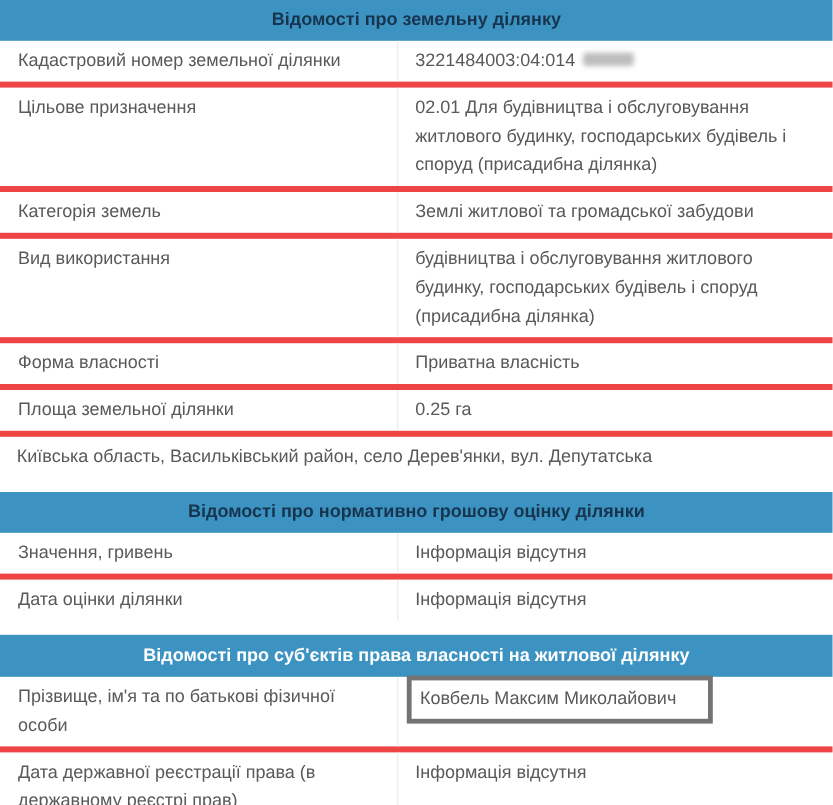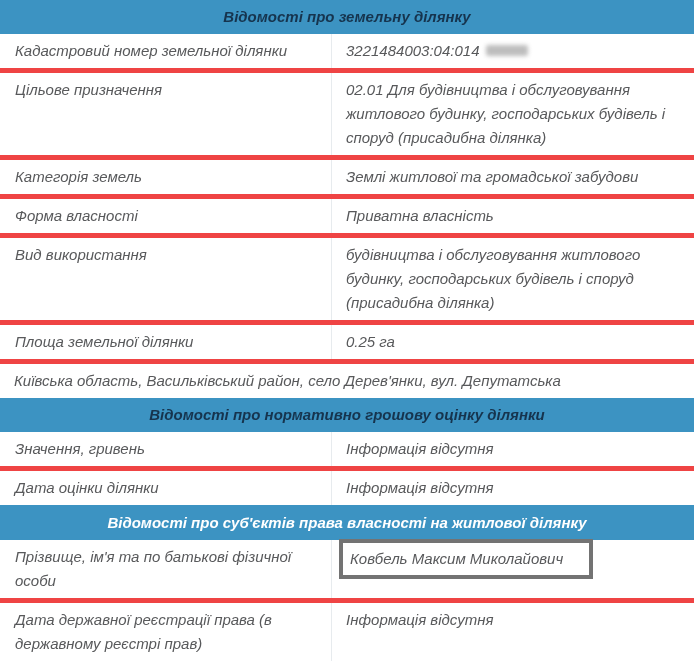"Відомості про земельну ділянку" .section { font-style: italic -> none }
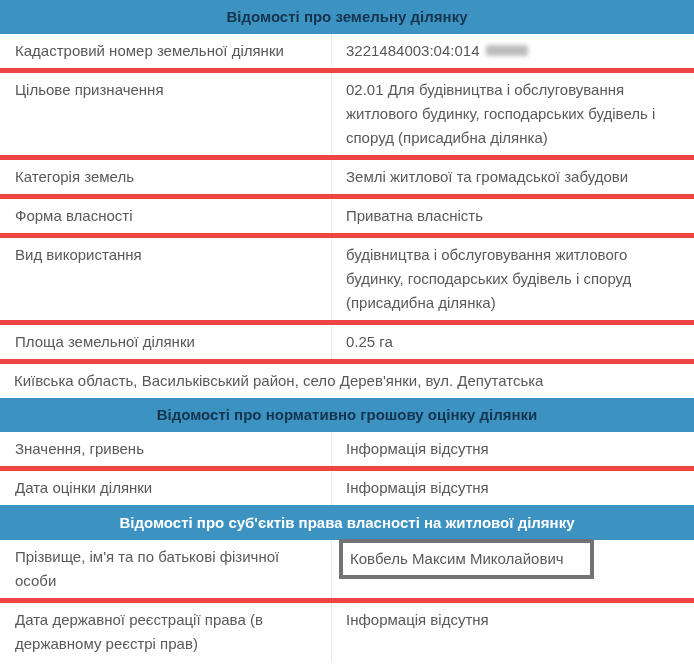"Форма власності" div.row { order: before "Вид використання" -> after "Вид використання" }
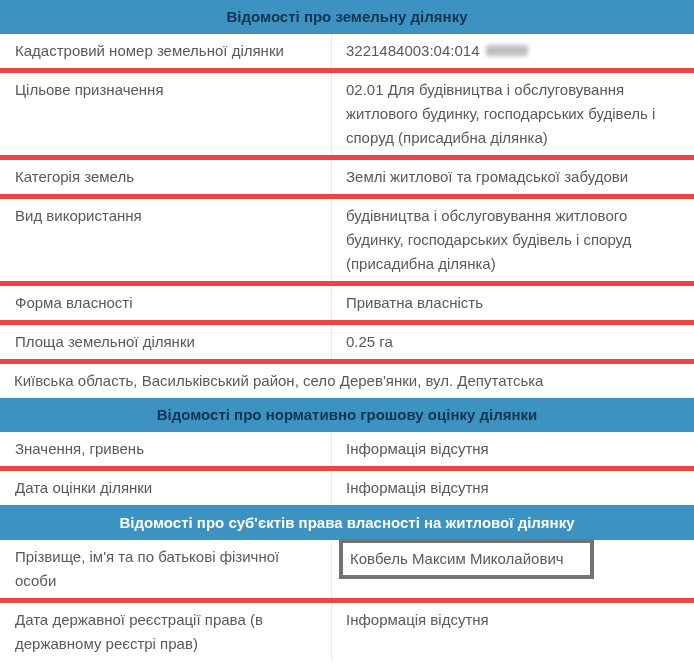"Відомості про нормативно грошову оцінку" .section + .section { margin-top: 0 -> 12px }
